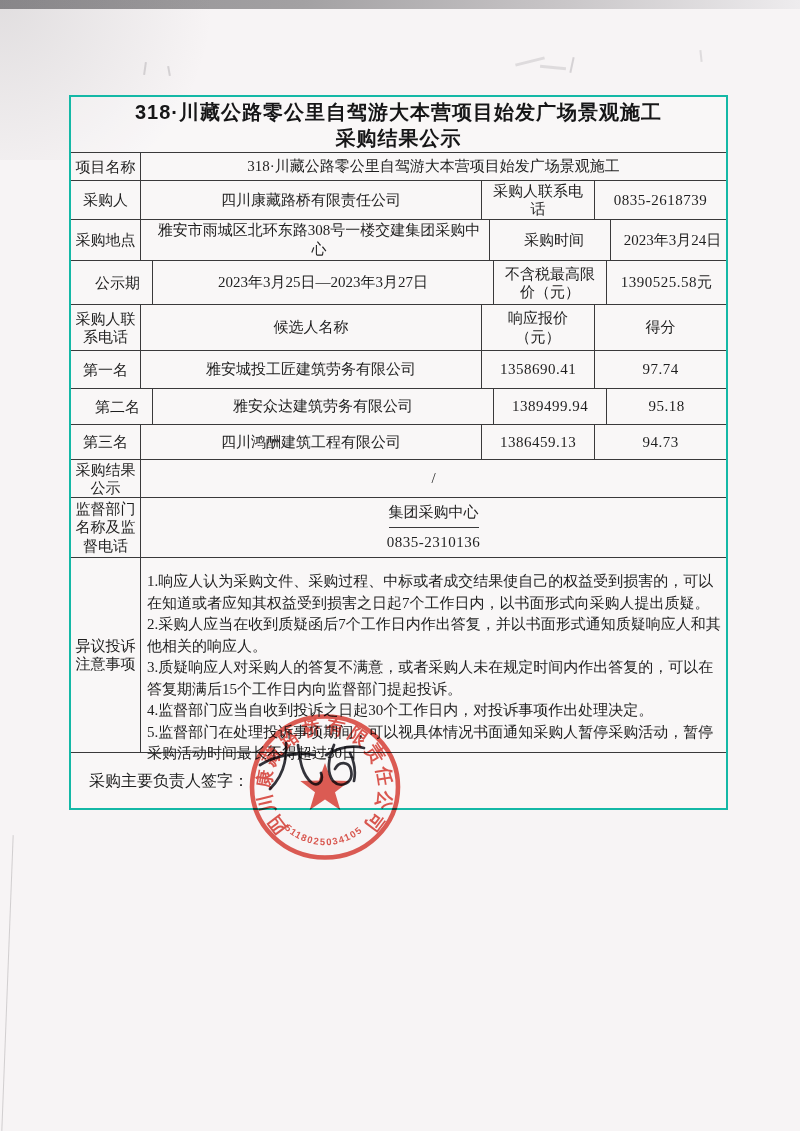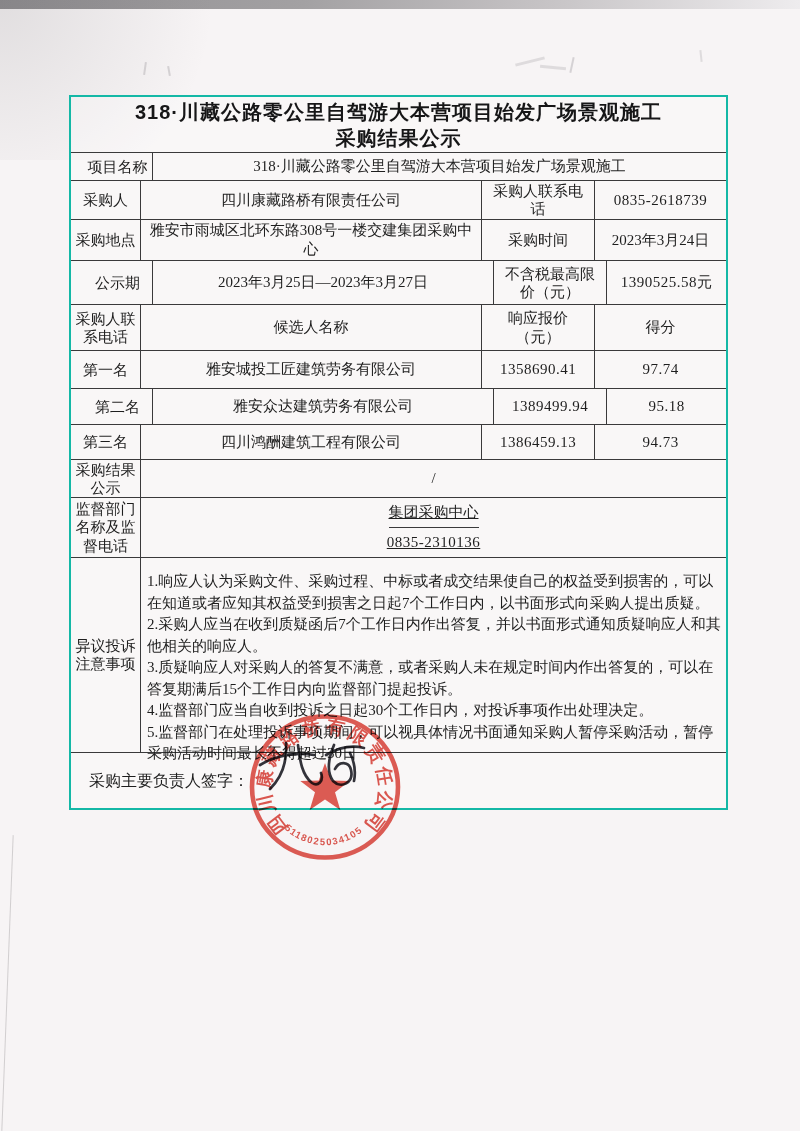"项目名称" .h-r2 { padding-left: 12px -> none }
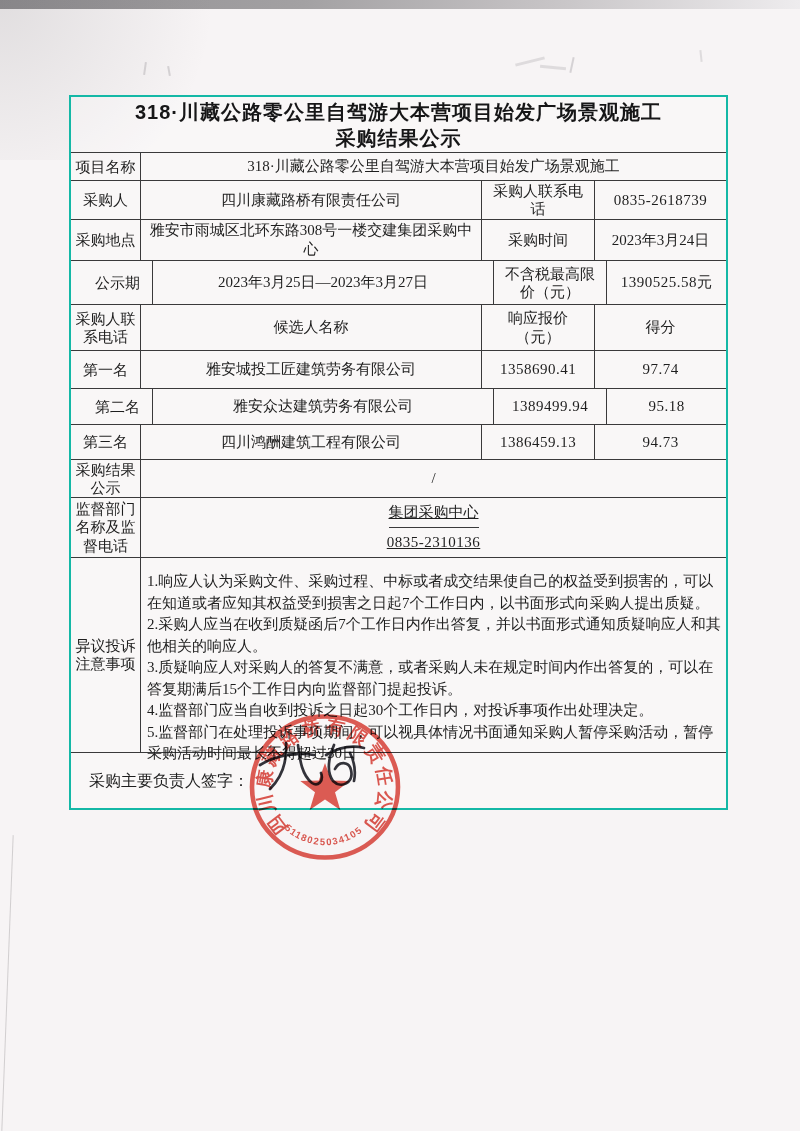"采购地点" .h-r4 { gap: none -> 8px }
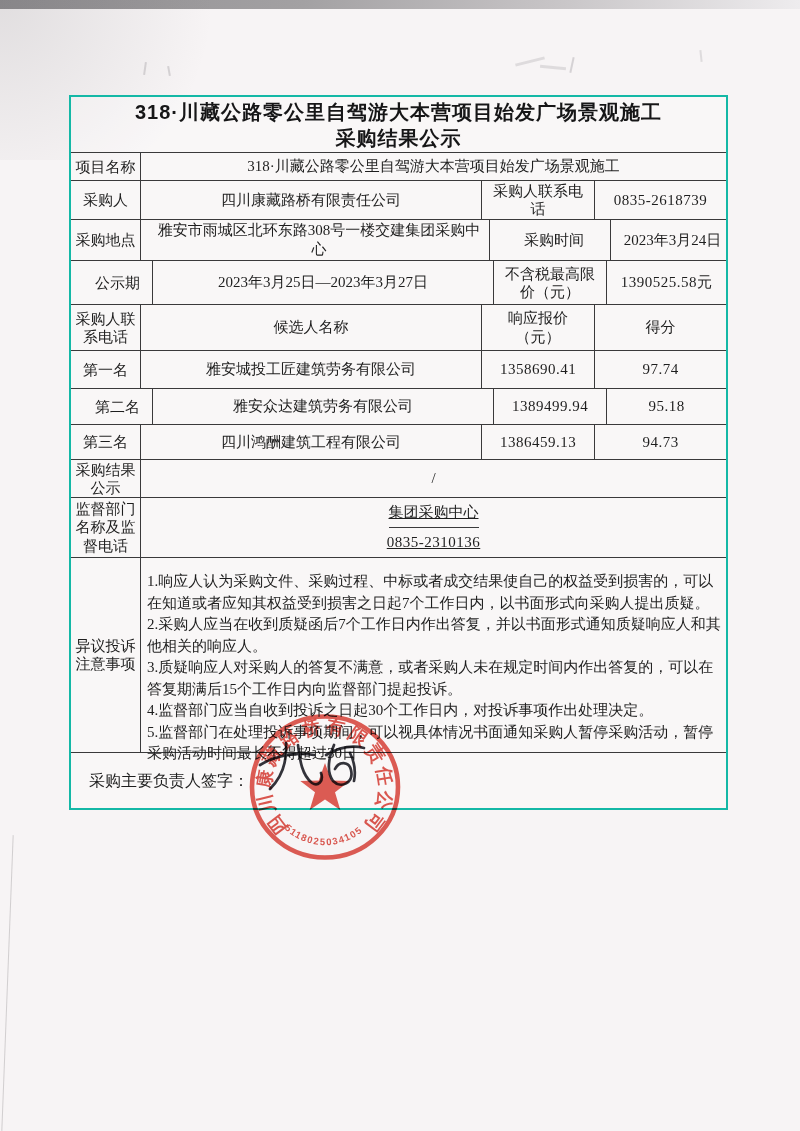"集团采购中心" .subcol { text-decoration: underline -> none }
